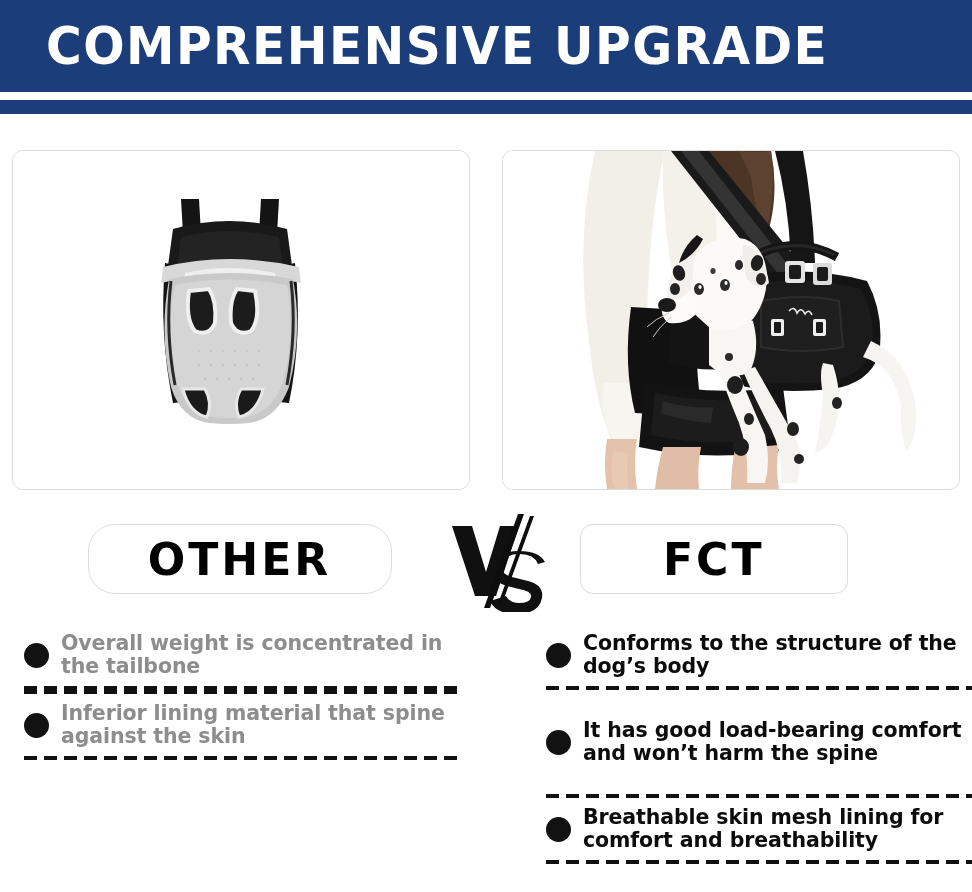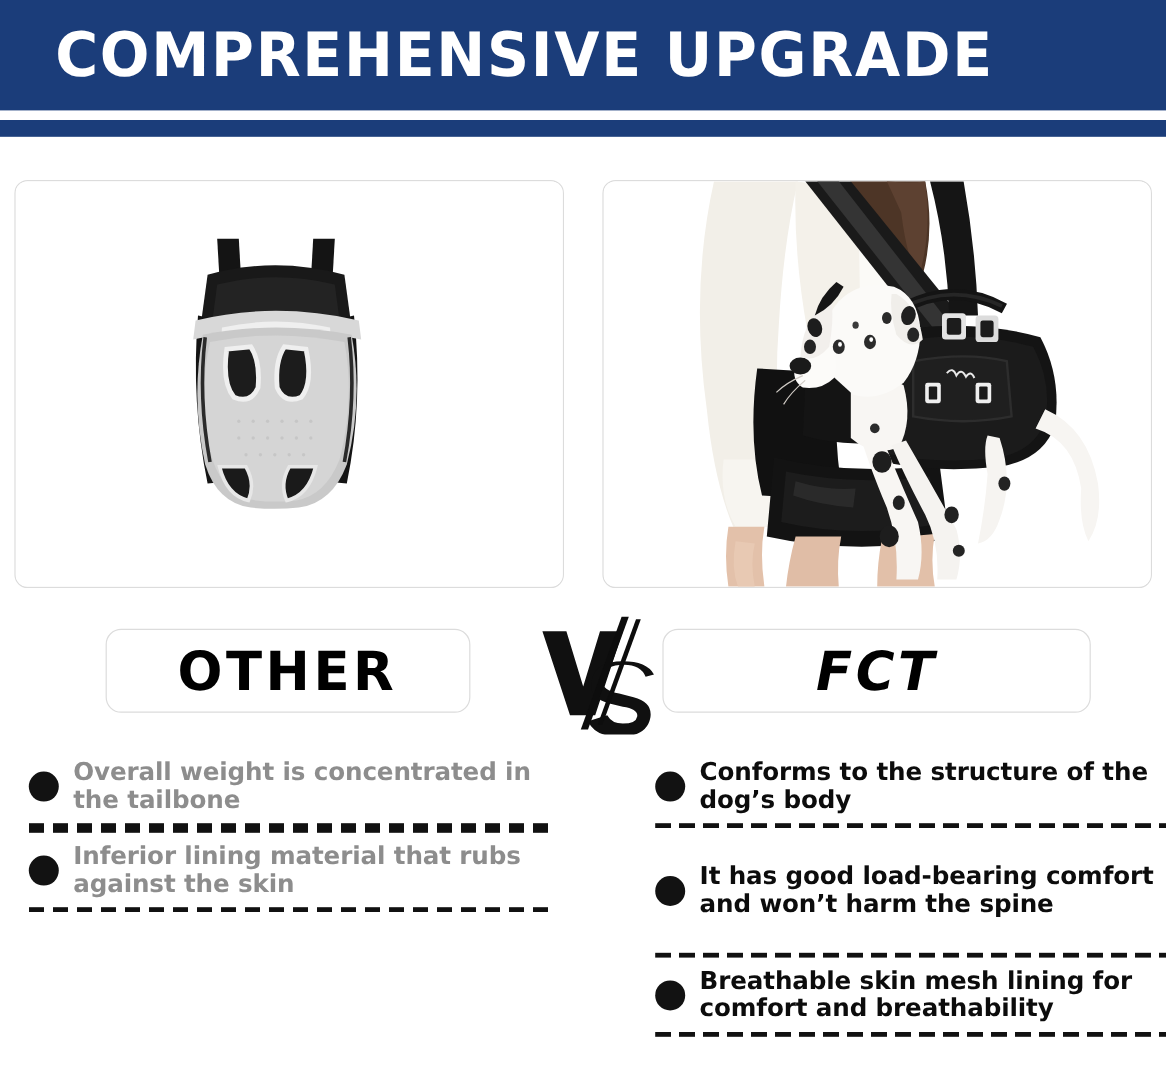"OTHER" .brand-box-left { border-radius: none -> 27px }
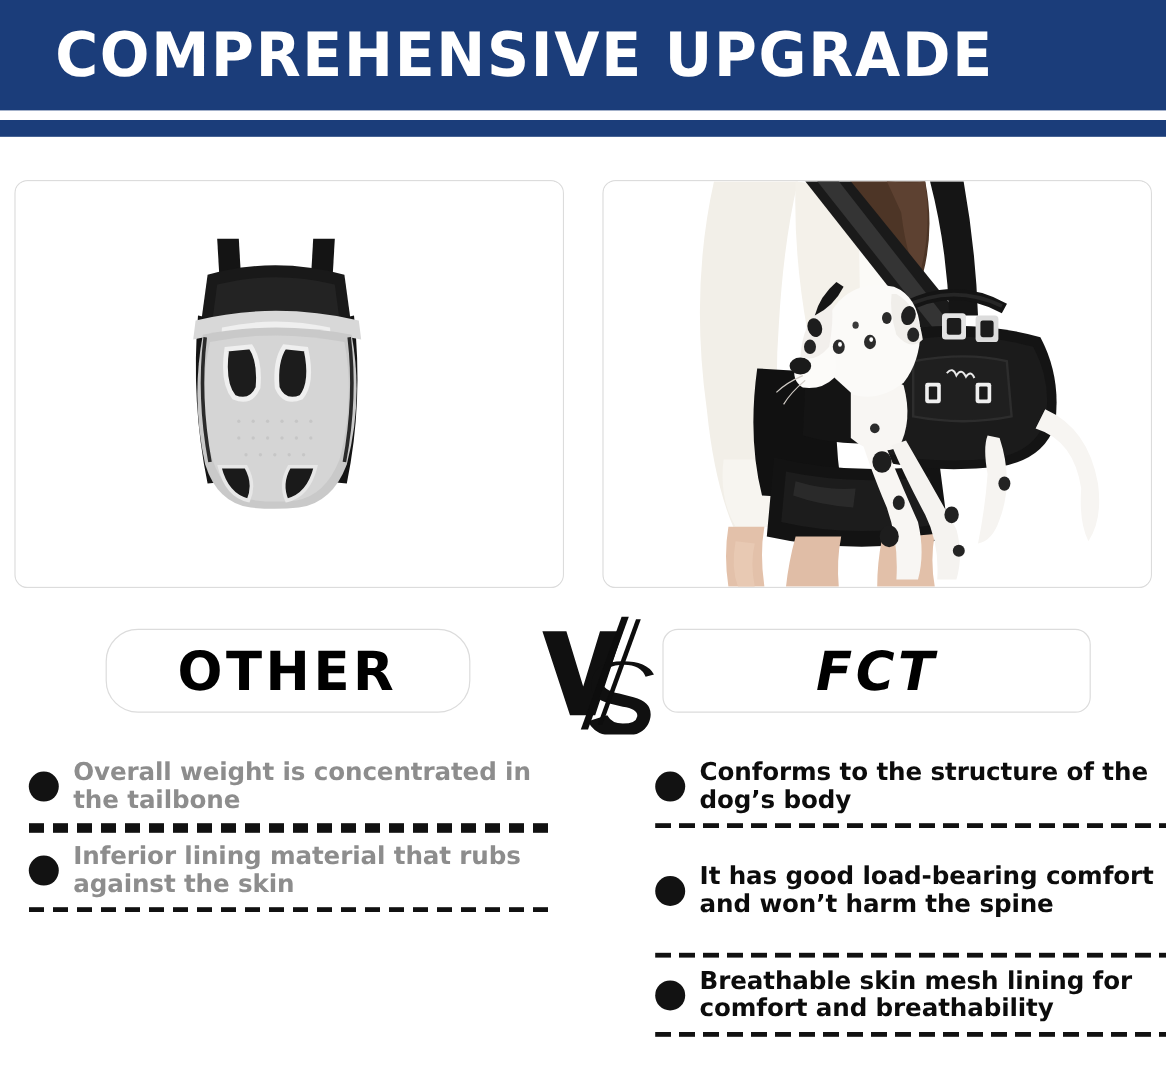"FCT" .brand-box-right { font-style: italic -> none; left: 552px -> 580px; width: 357px -> 268px }
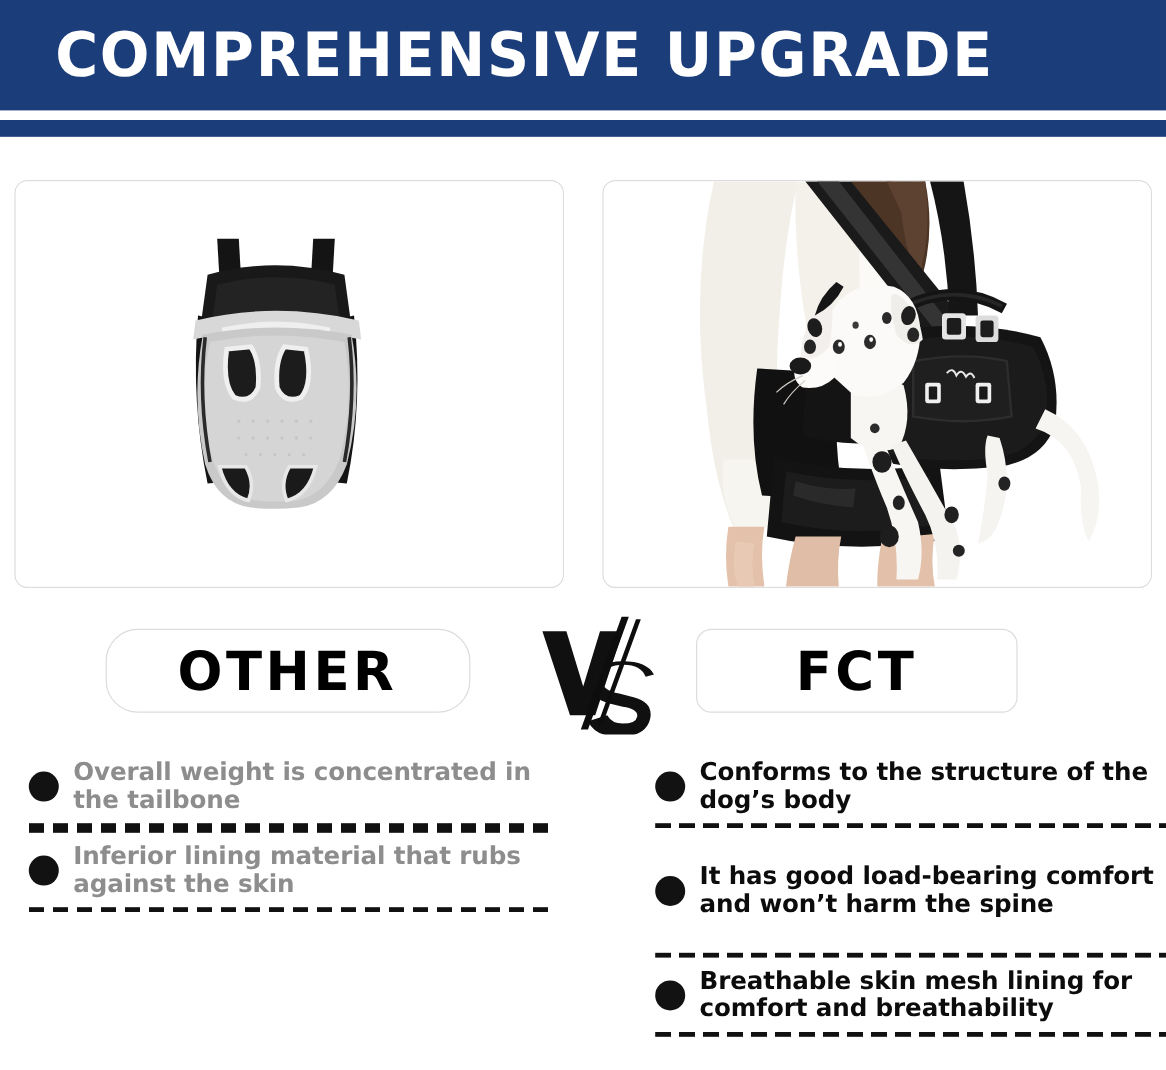"Inferior lining material that rubs" span.btext { text: rubs -> spine }
